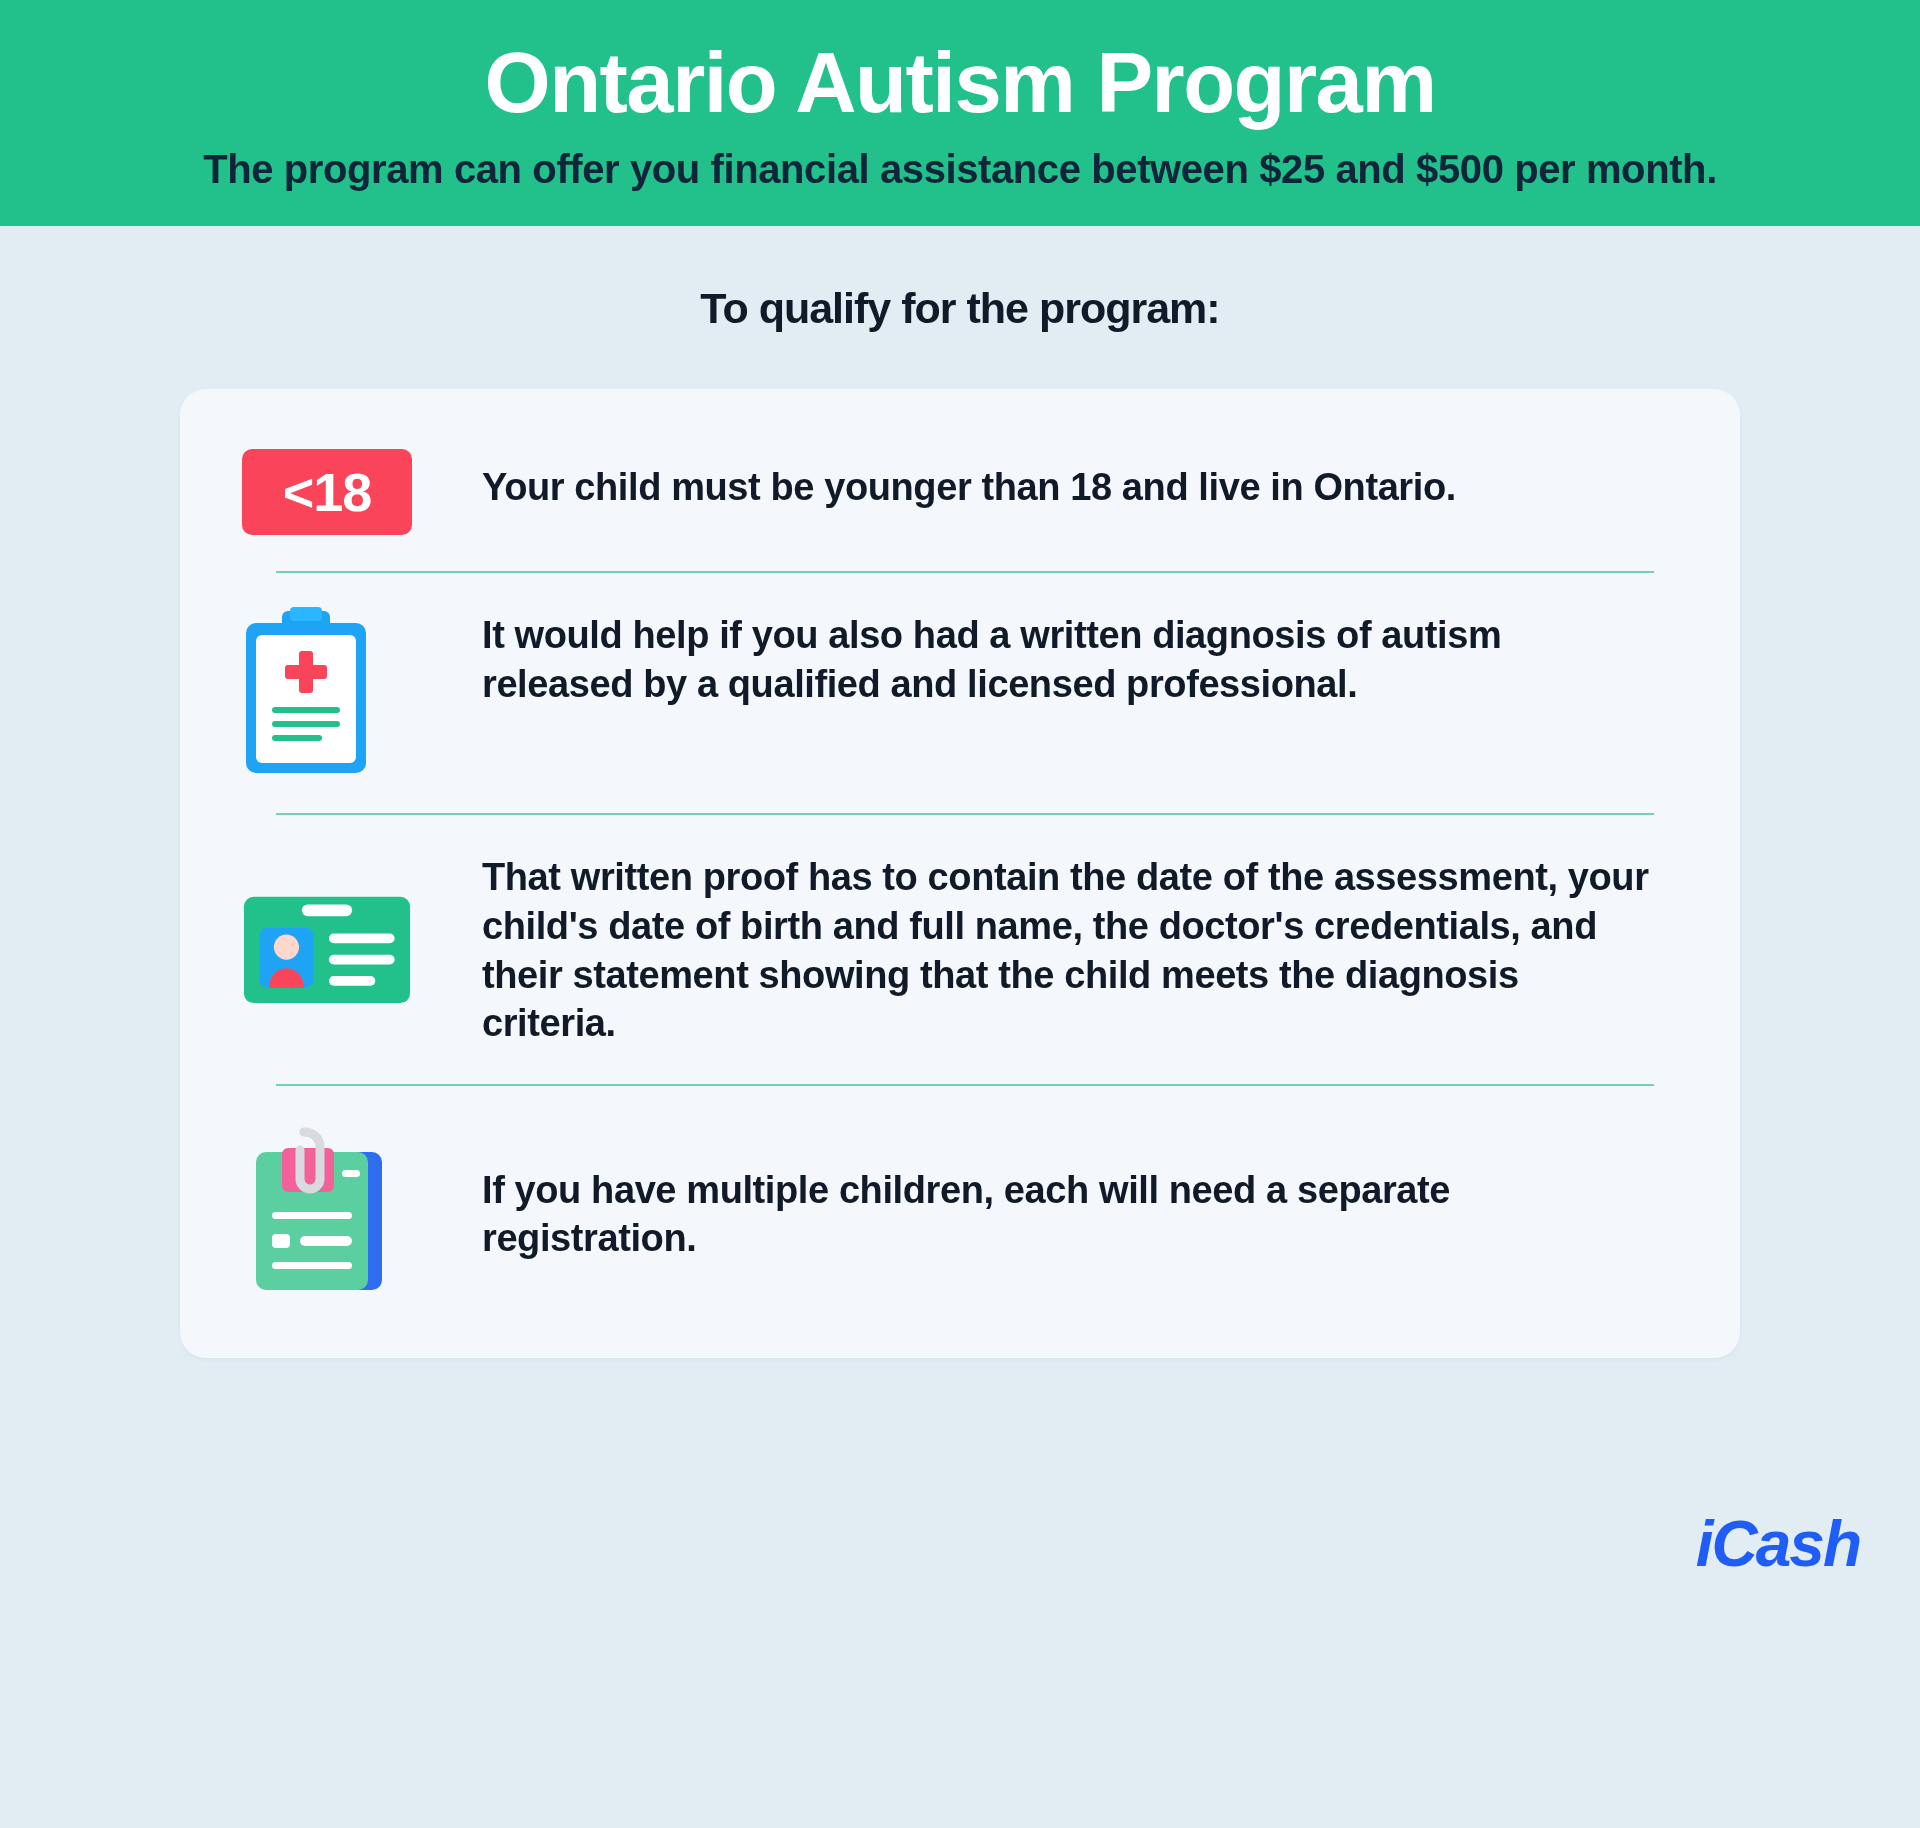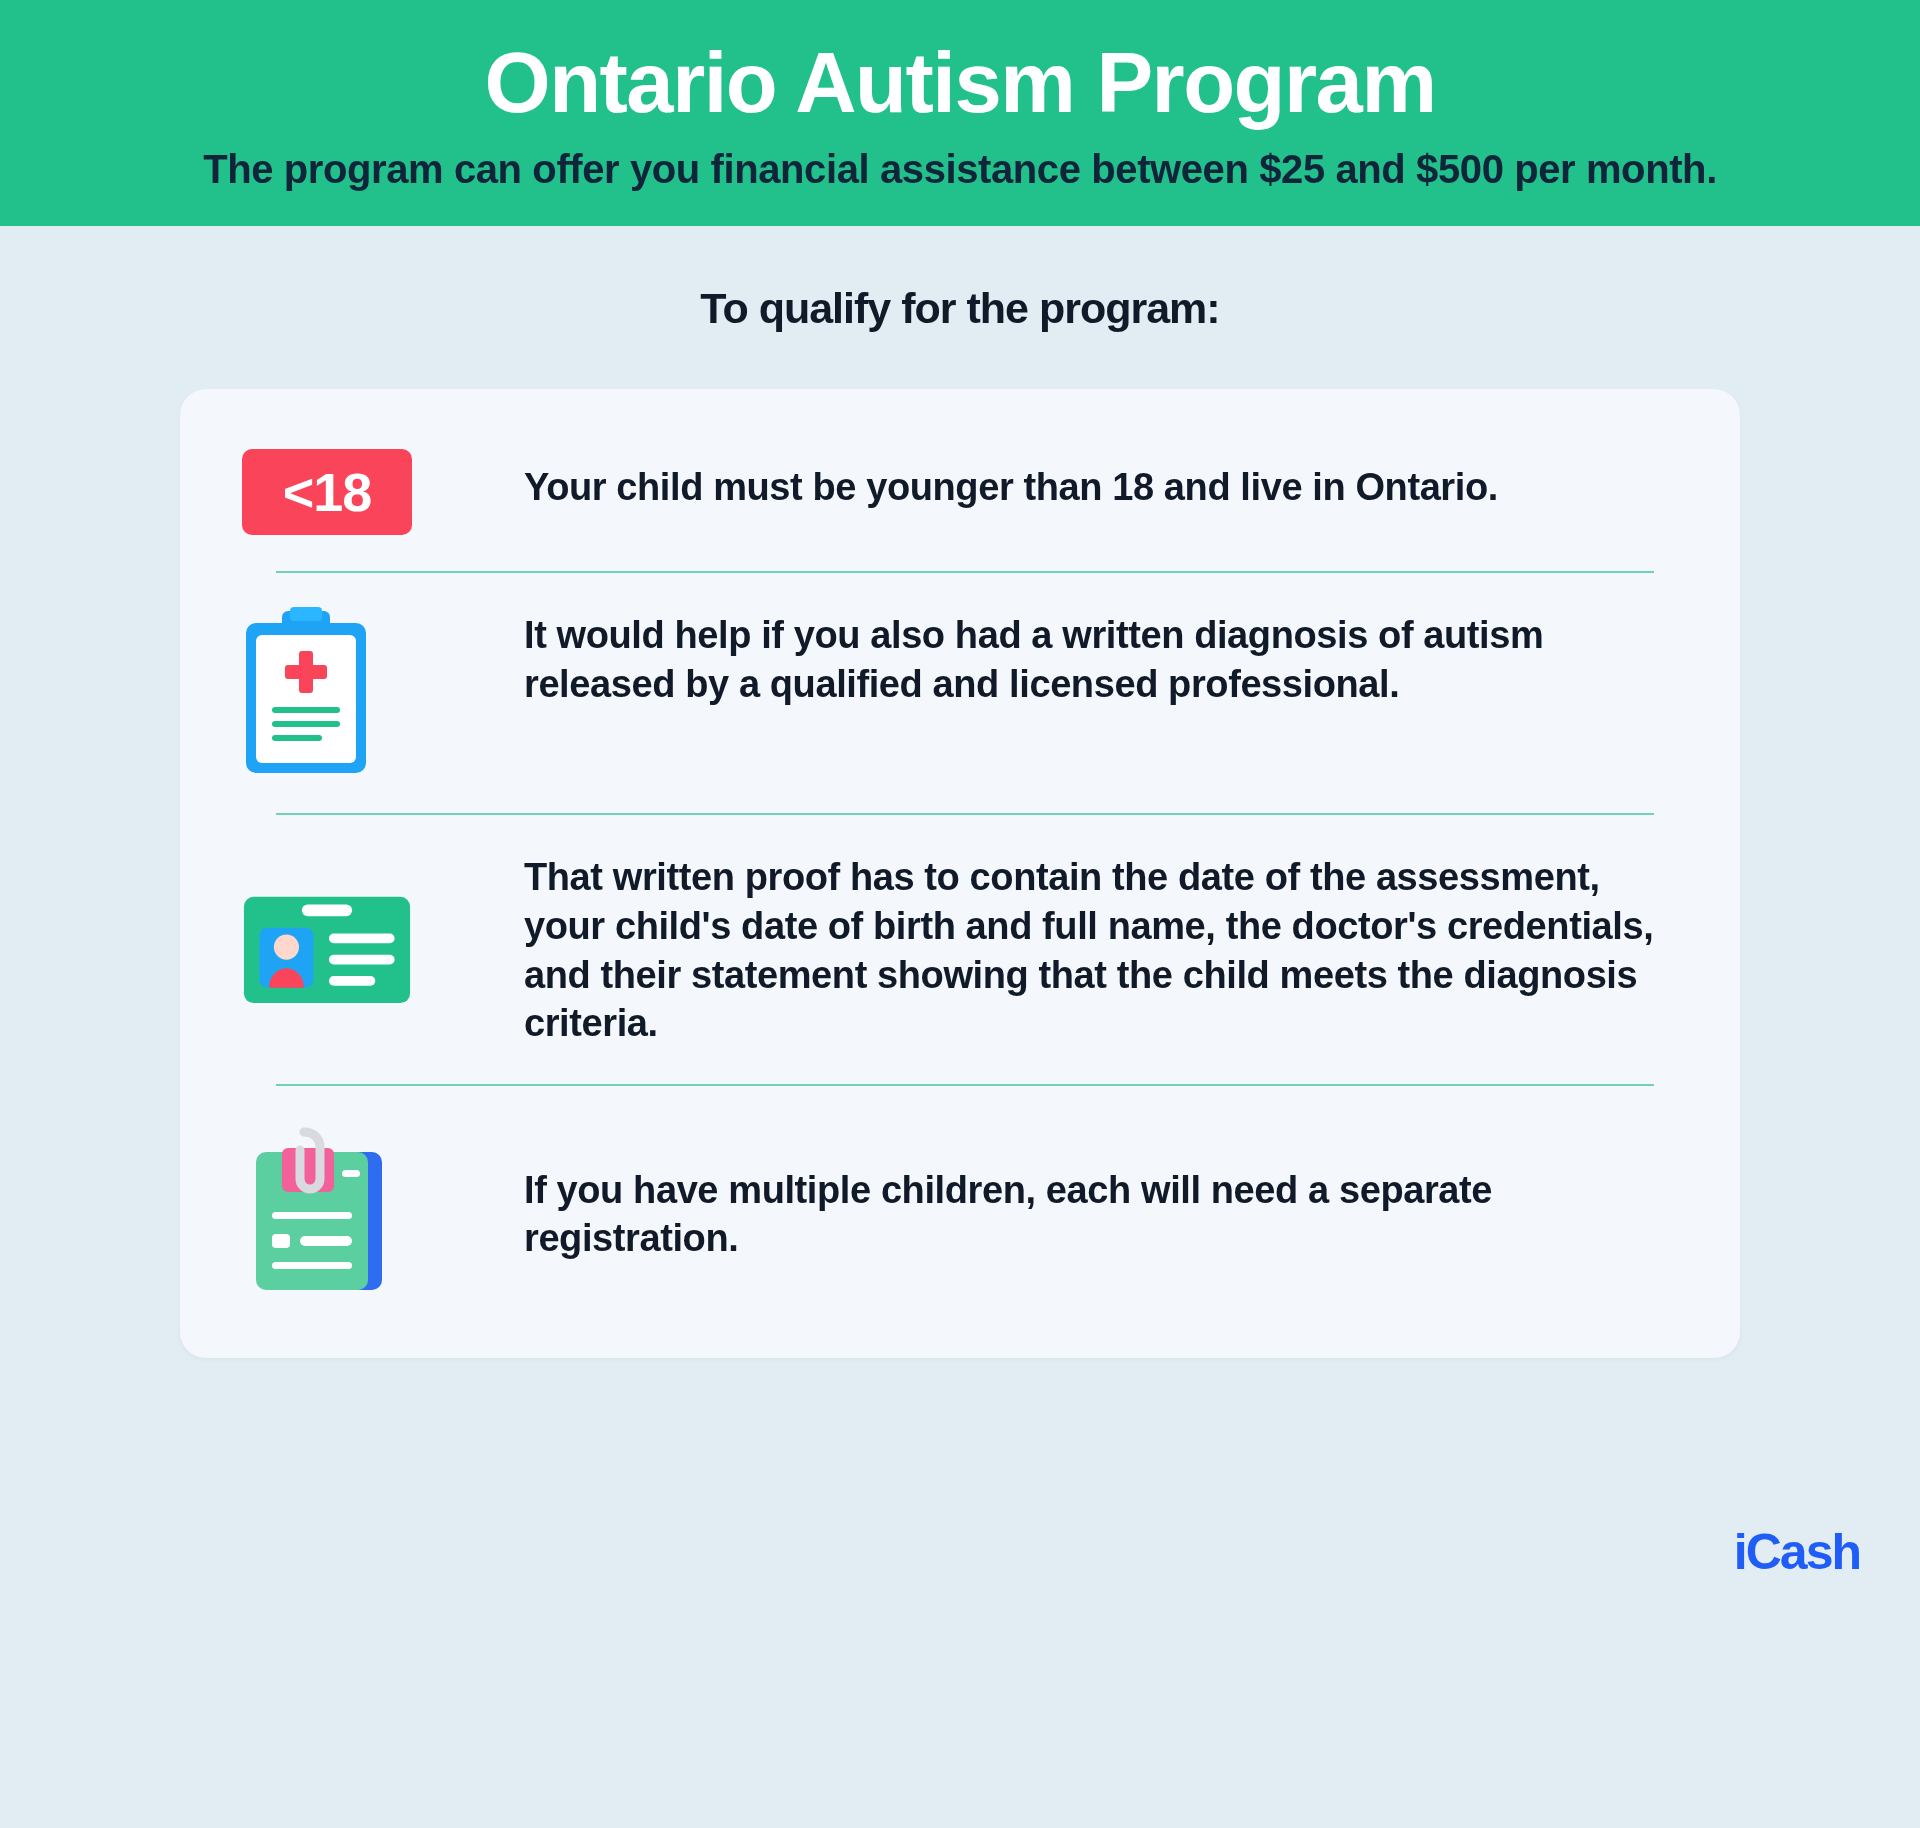"<18" .row { gap: 112px -> 70px }
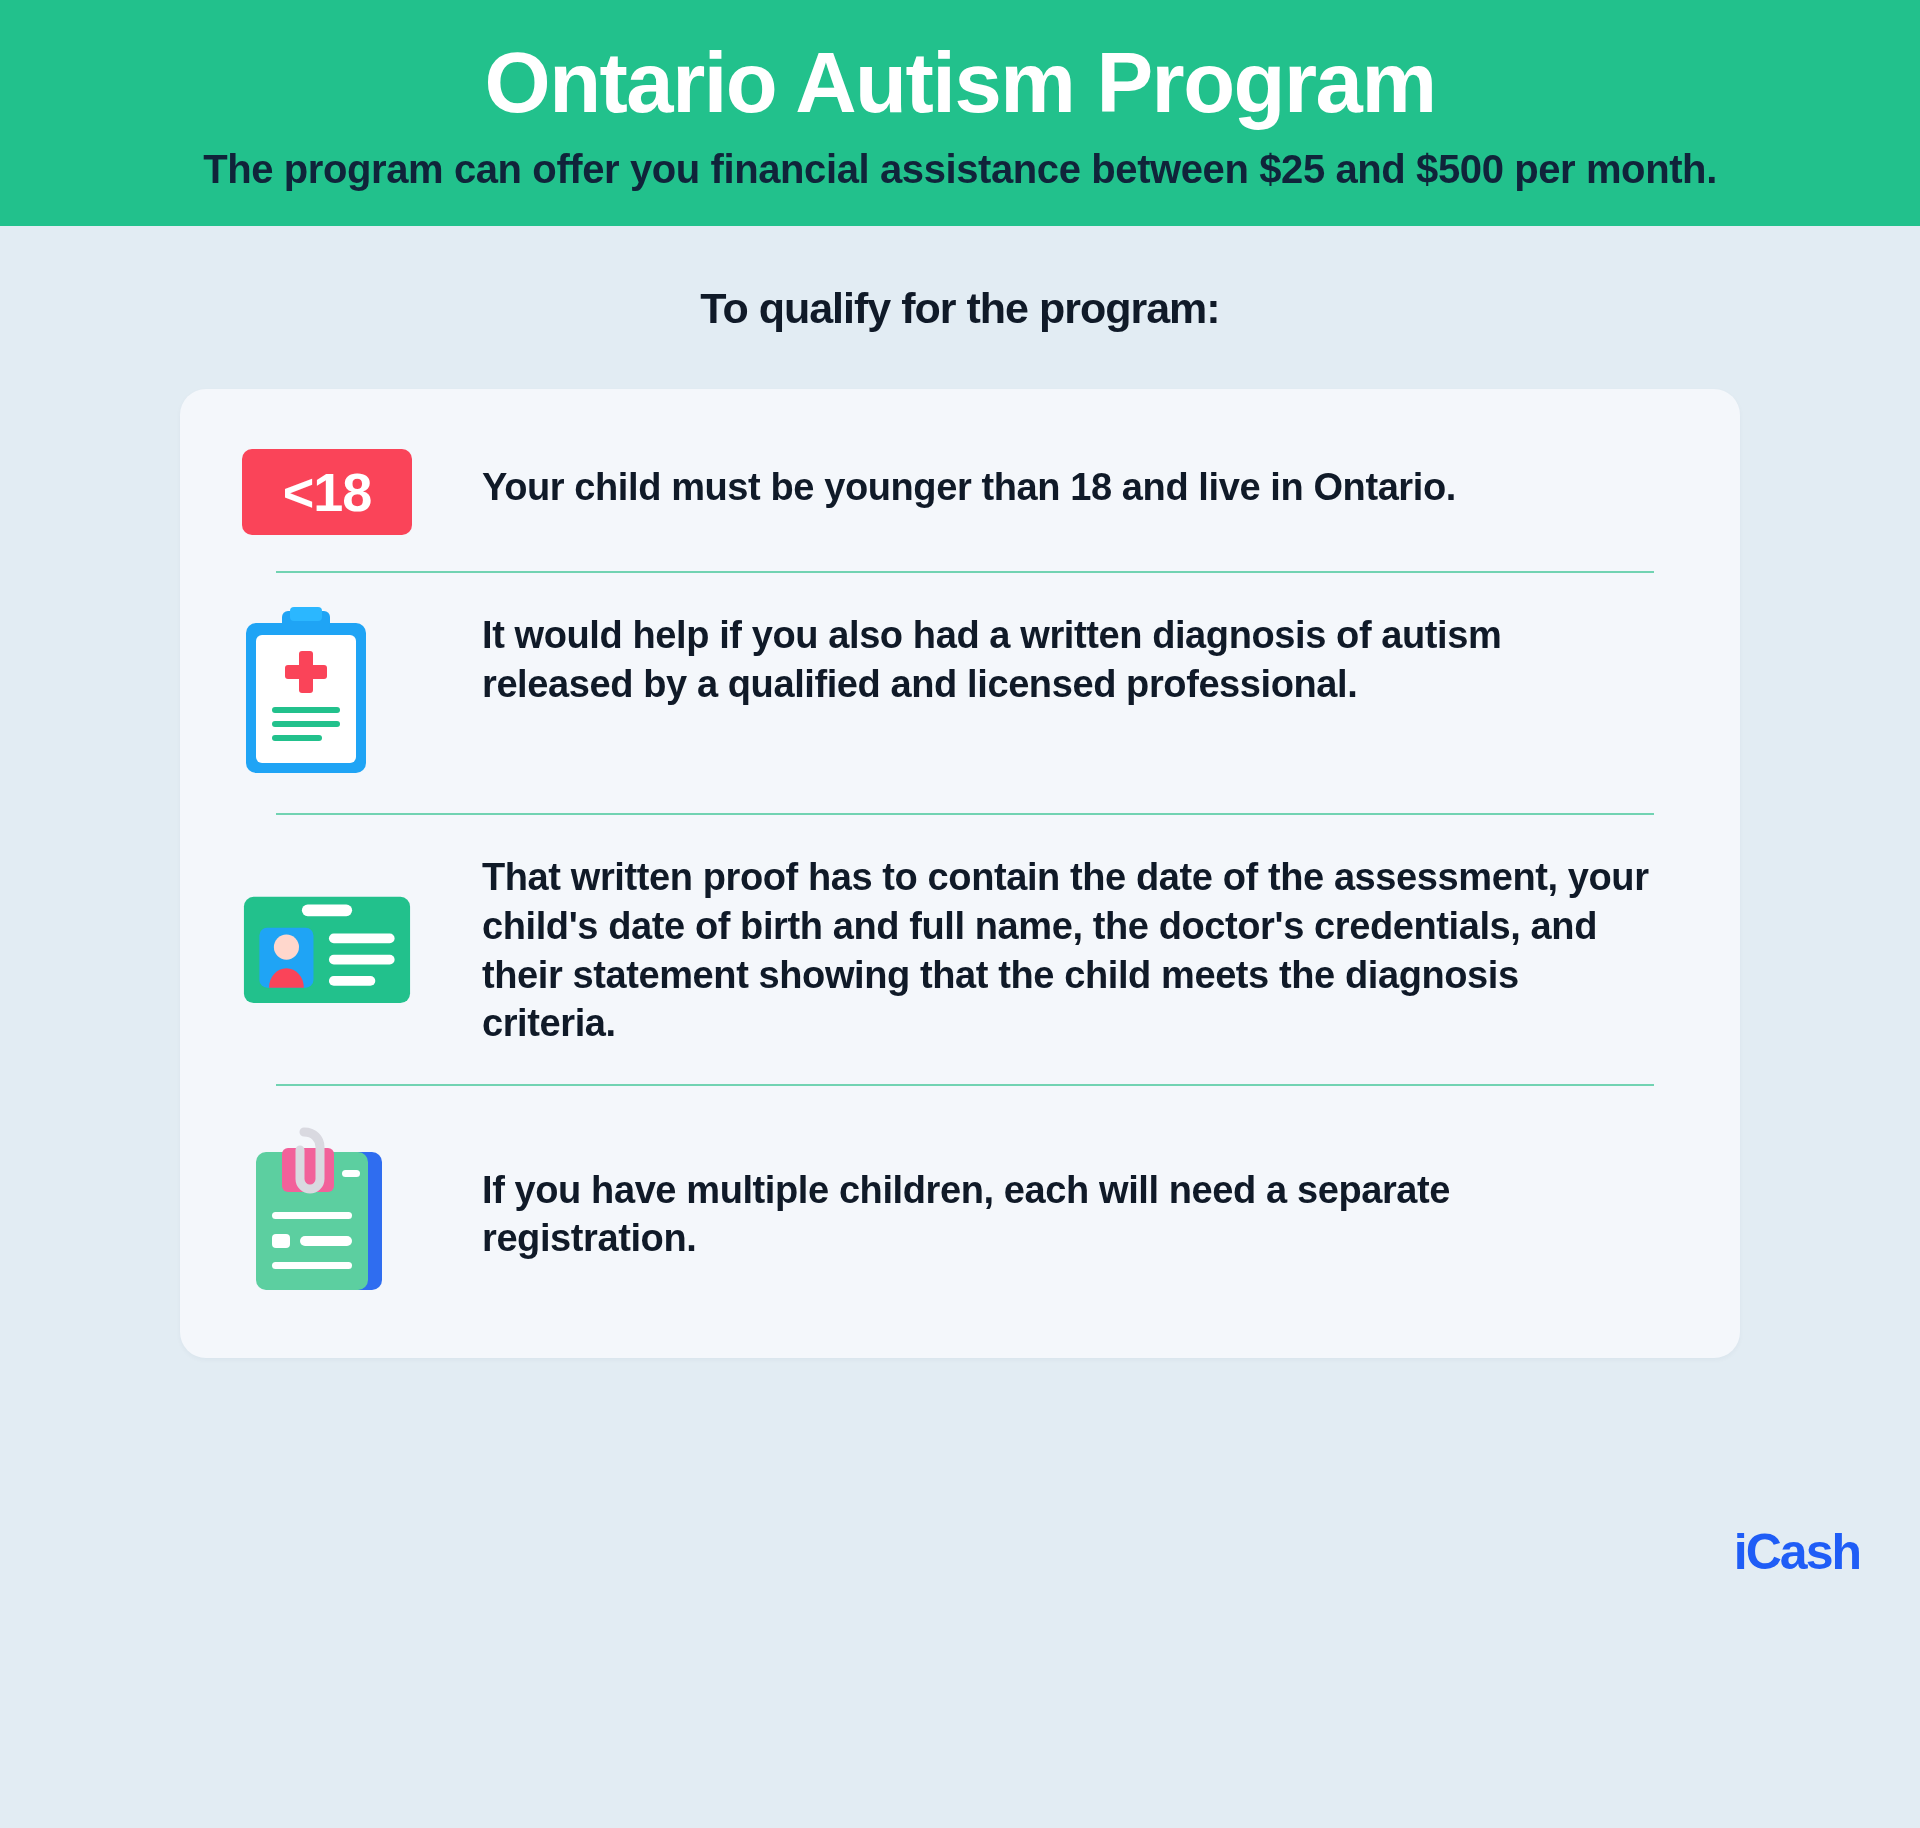"iCash" .logo { font-size: 50px -> 64px; font-style: none -> italic }
